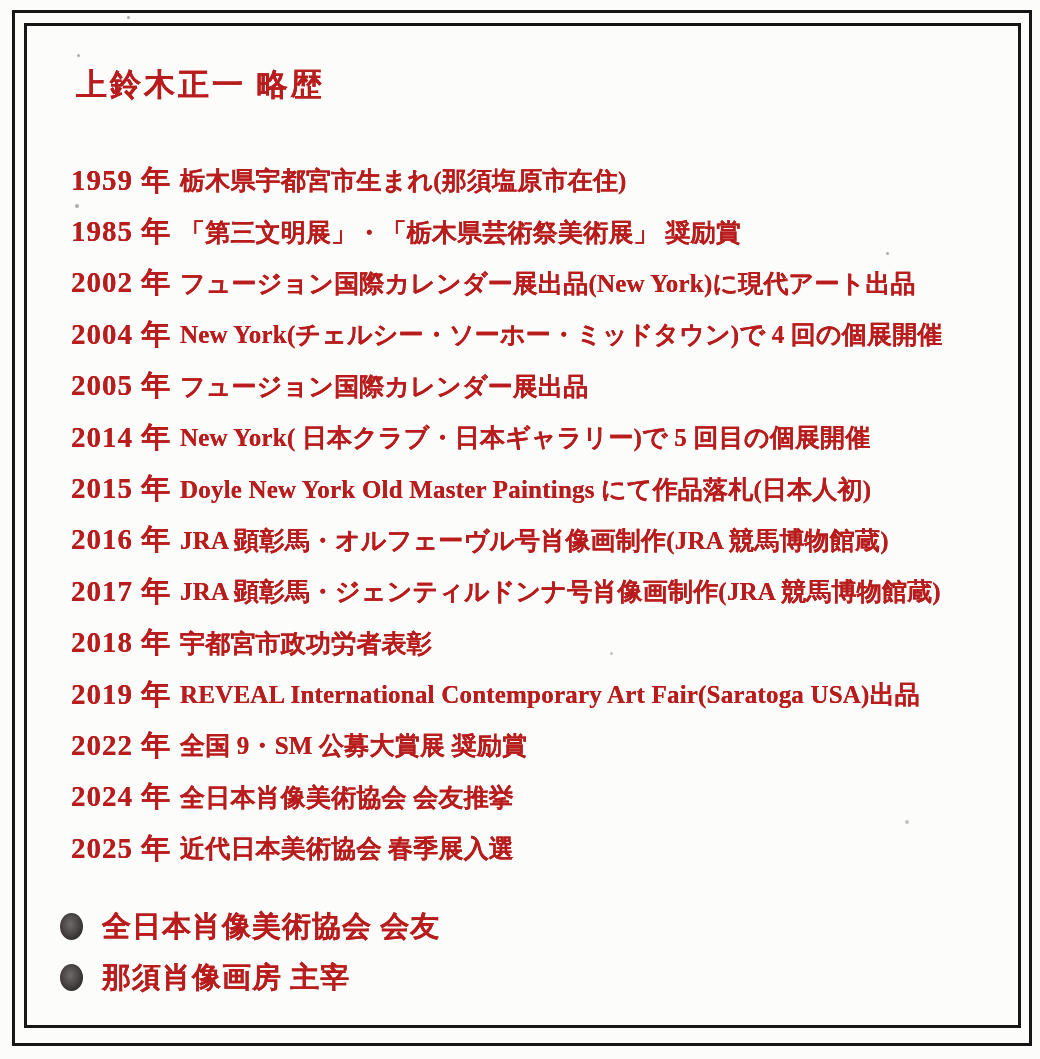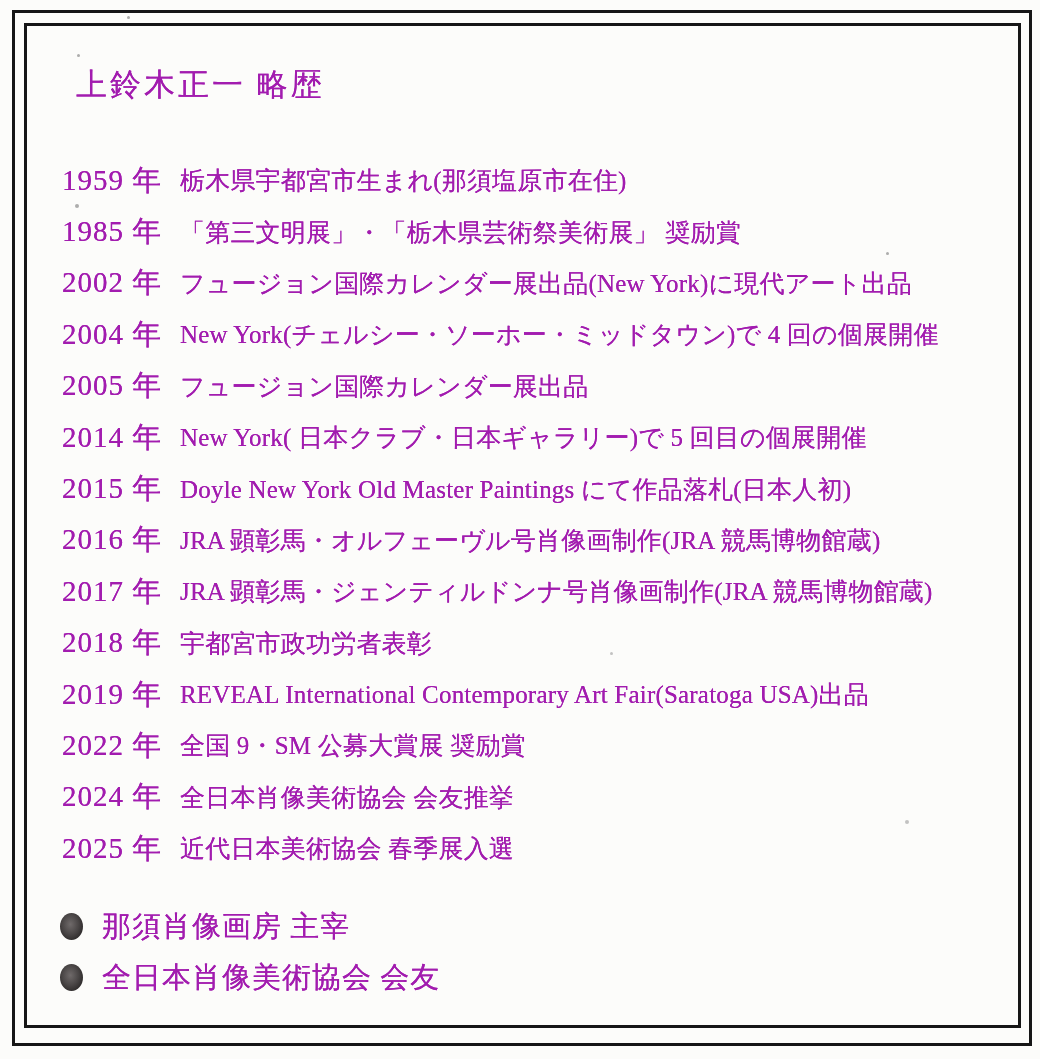"上鈴木正一 略歴" .page { color: #a21caf -> #b91c1c; font-weight: none -> bold }
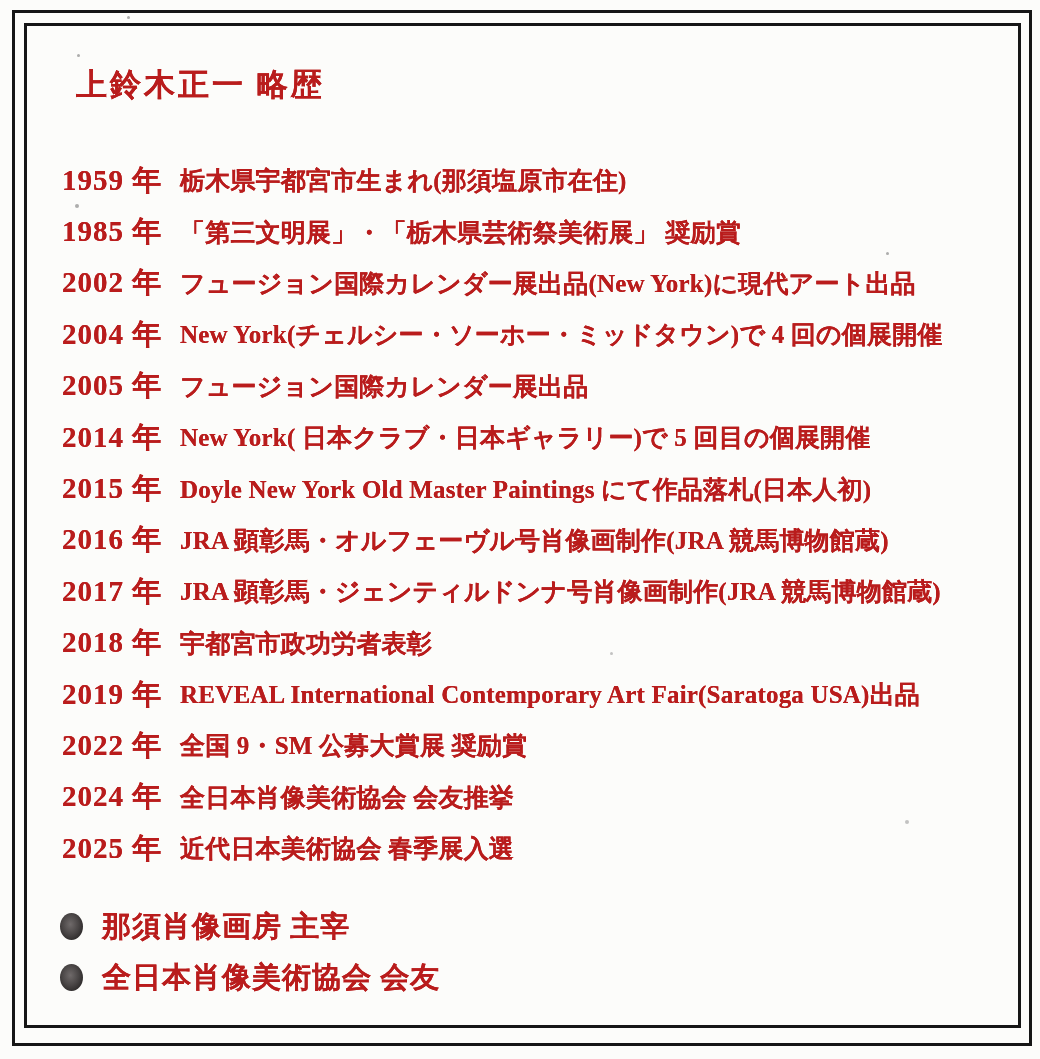"1959 年" .timeline-row { text-align: none -> center }
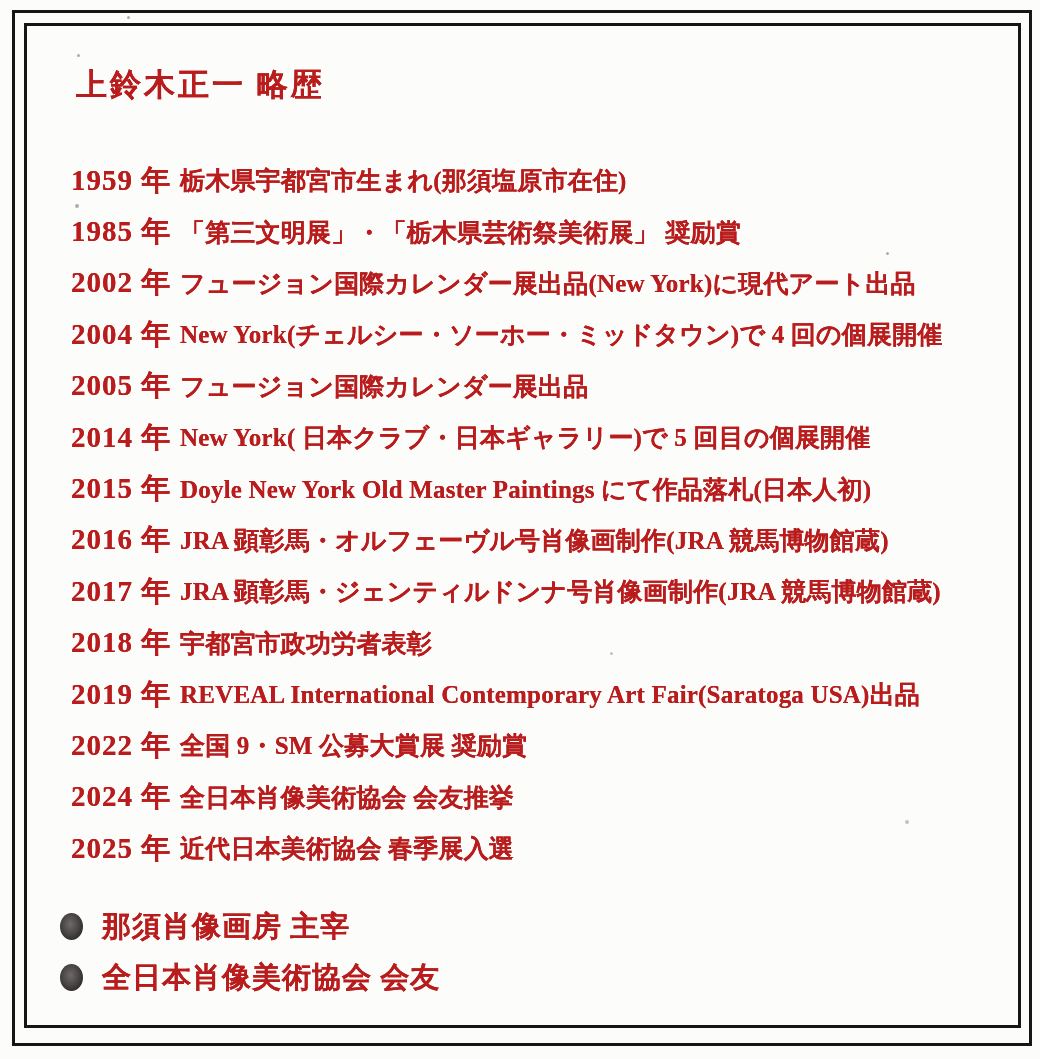"那須肖像画房 主宰" div.affiliation-row { order: before "全日本肖像美術協会 会友" -> after "全日本肖像美術協会 会友" }
